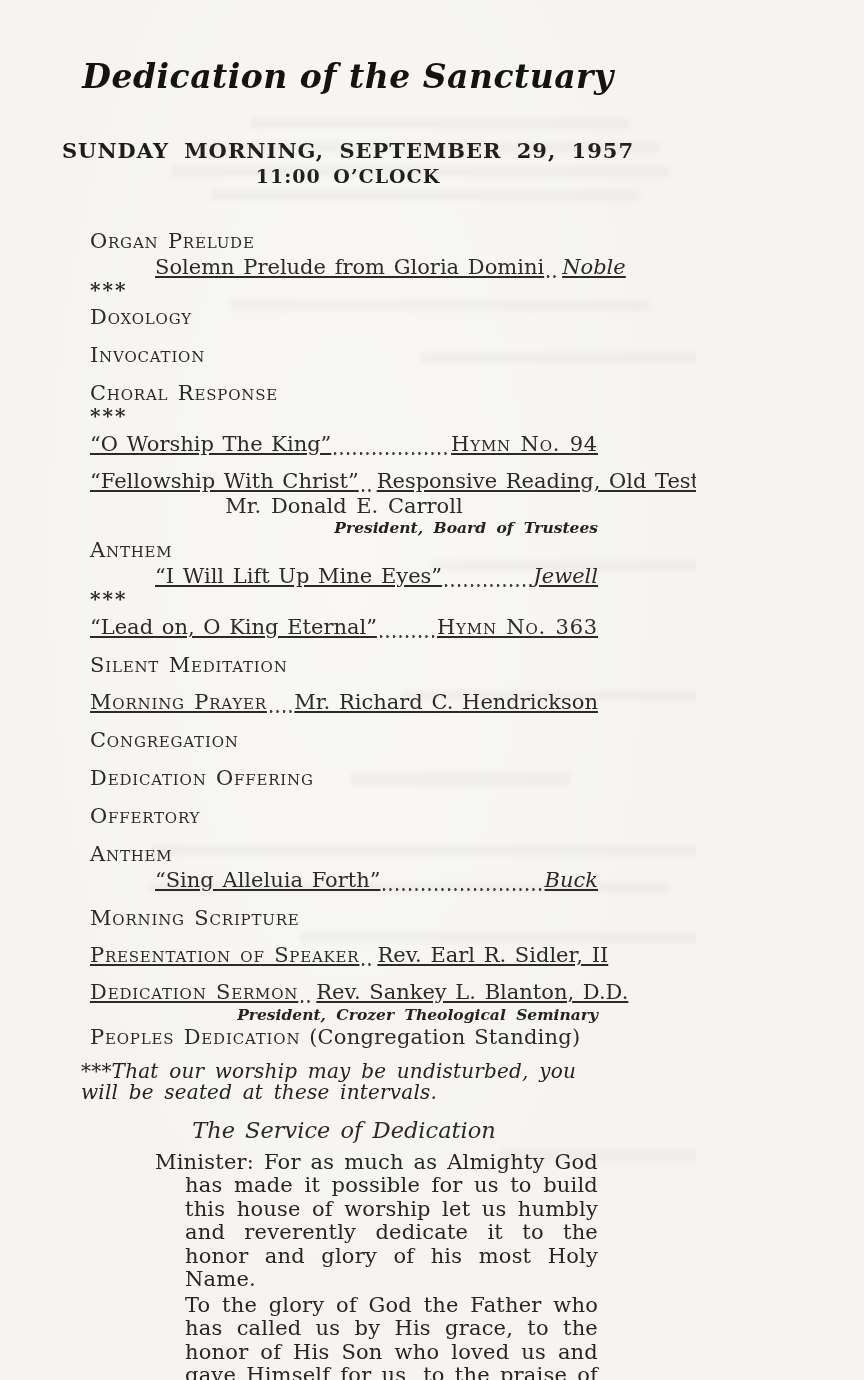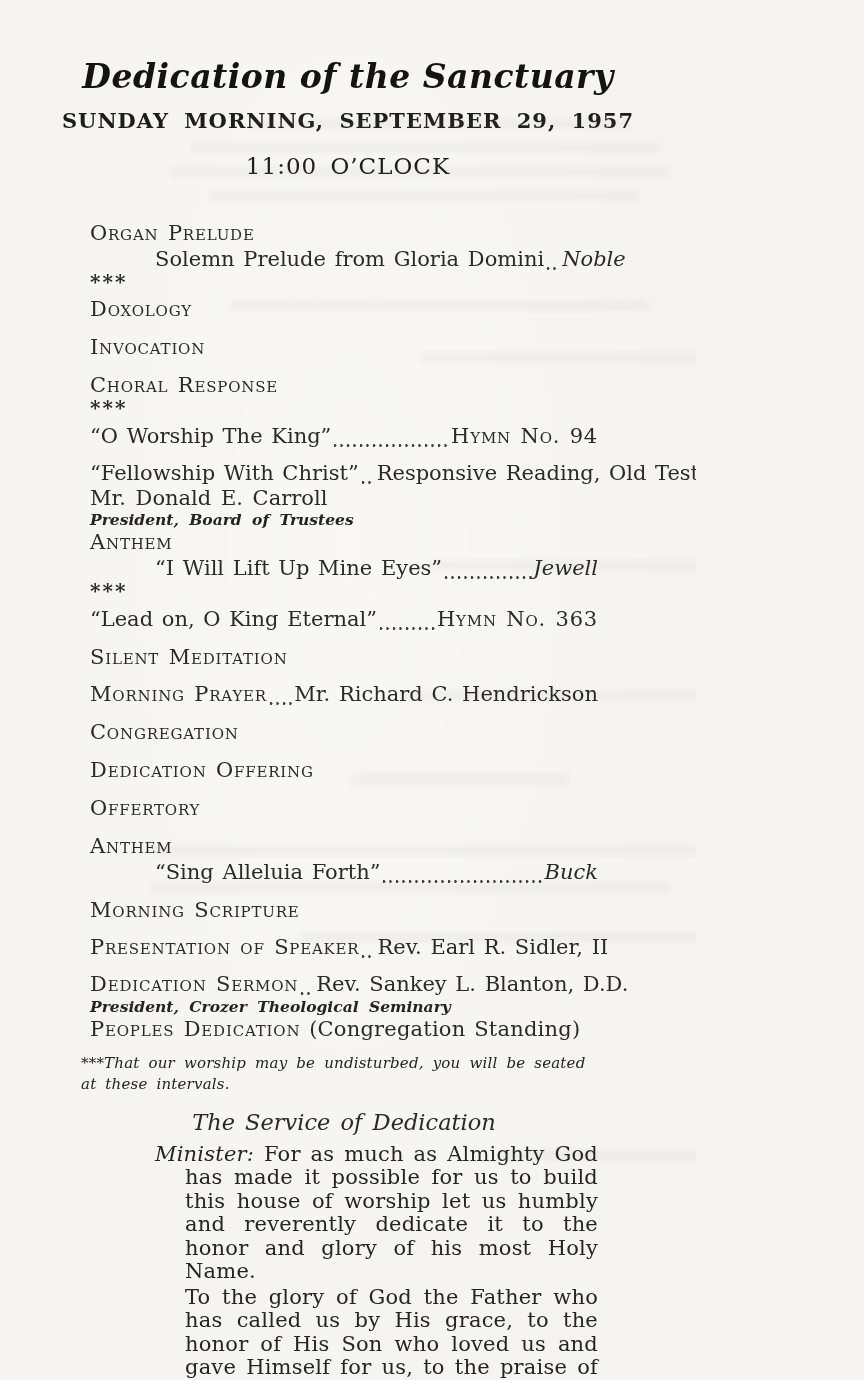"SUNDAY MORNING, SEPTEMBER 29, 1957" .dateline { margin-top: 12px -> 42px }
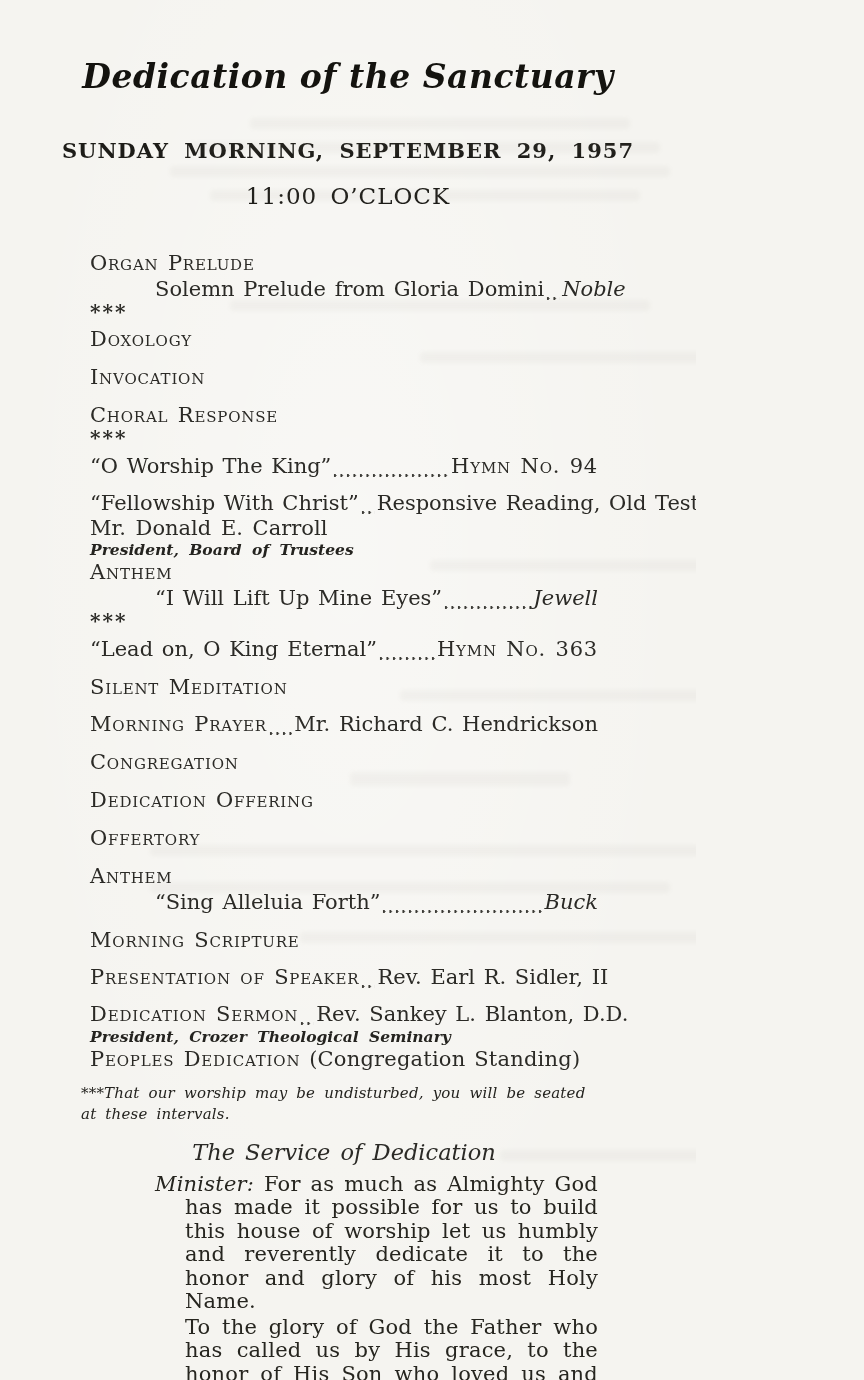"11:00 O’CLOCK" .timeline { font-size: 23px -> 19px; font-weight: normal -> bold; margin-top: 20px -> 2px }
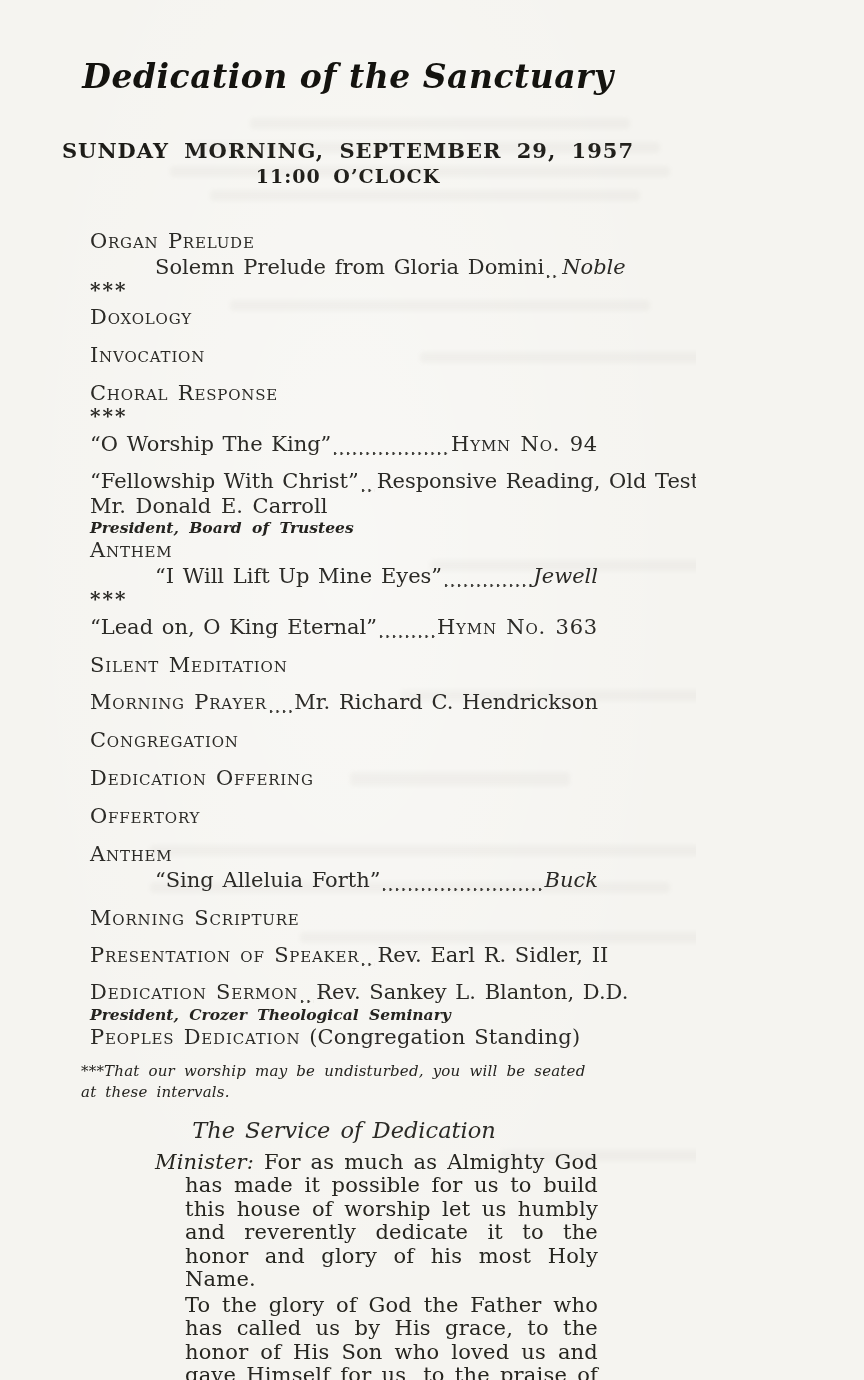"Solemn Prelude from Gloria Domini" .row.item { text-decoration: none -> underline }
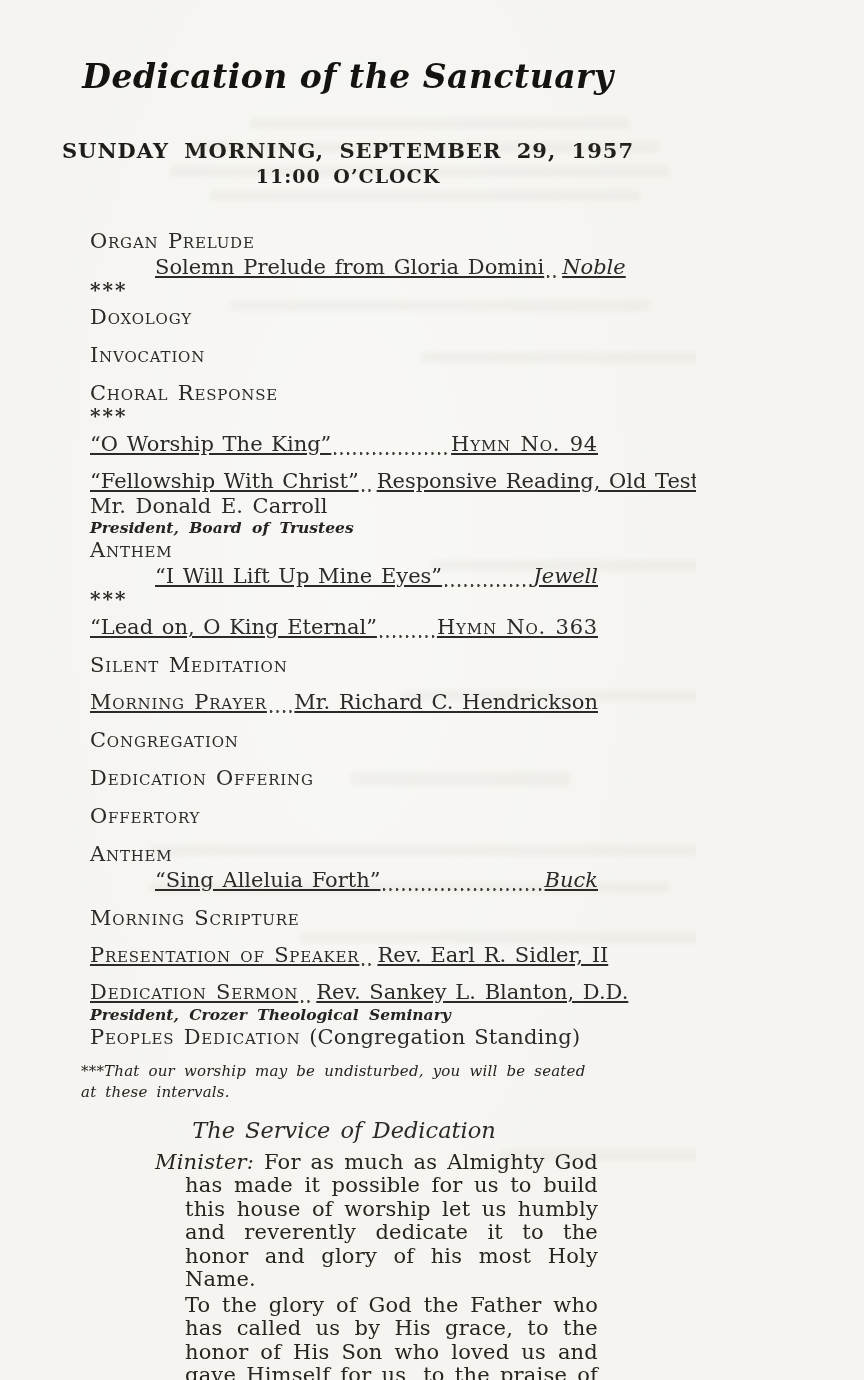"Mr. Donald E. Carroll" .credit-name { text-align: left -> center }
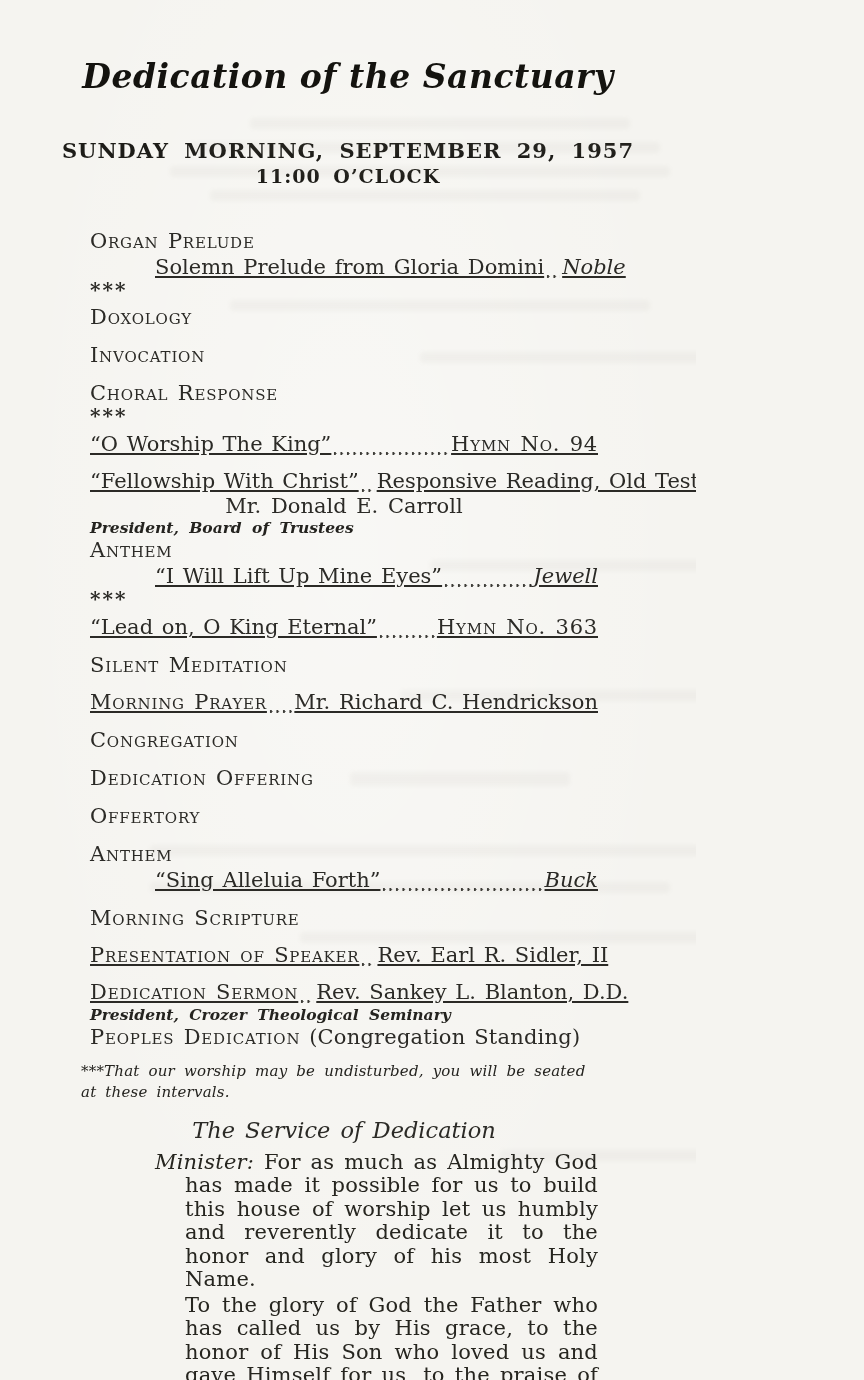"President, Board of Trustees" .credit-role { text-align: left -> right }
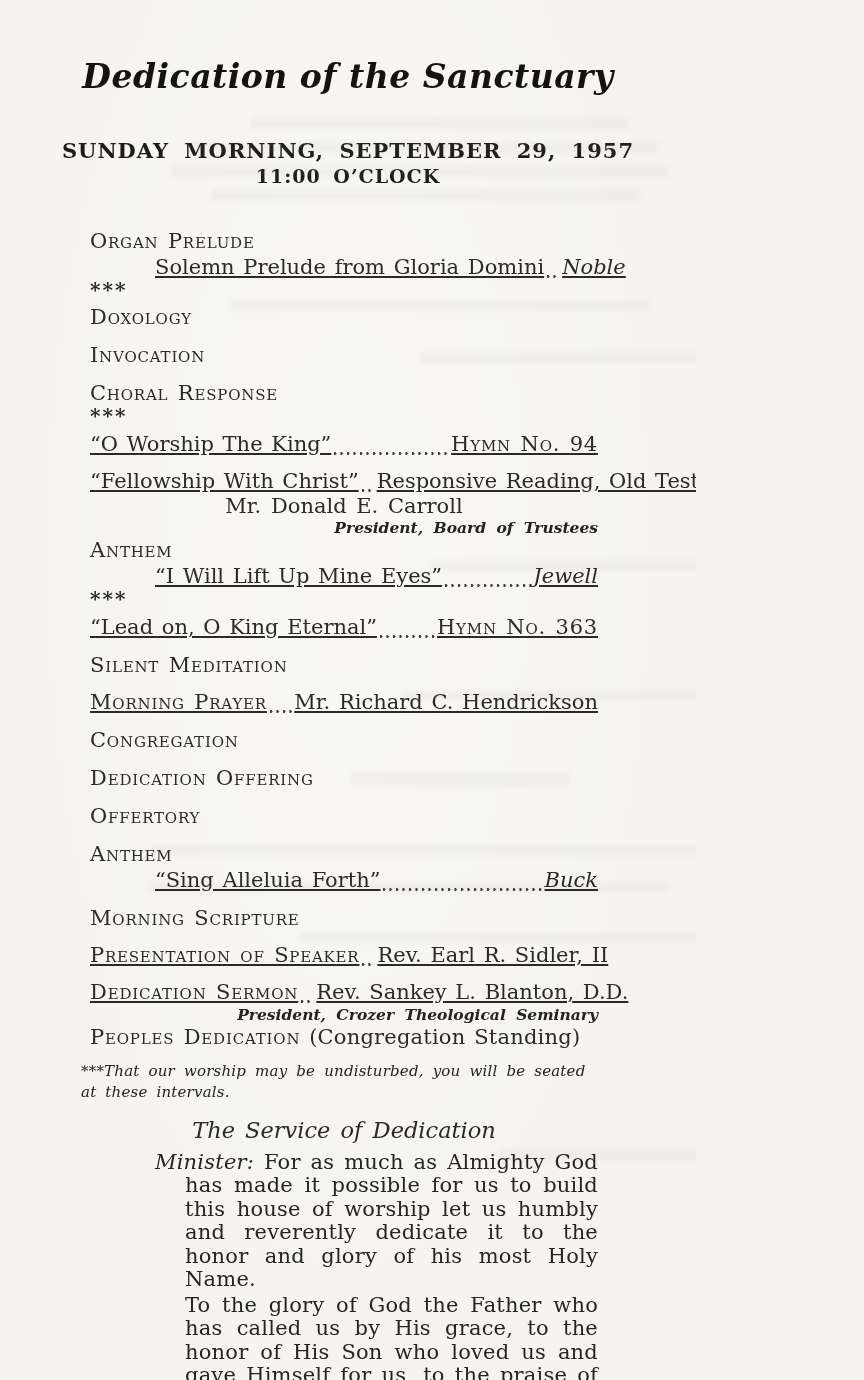"***That our worship may be" .footnote { font-size: 15px -> 20px }
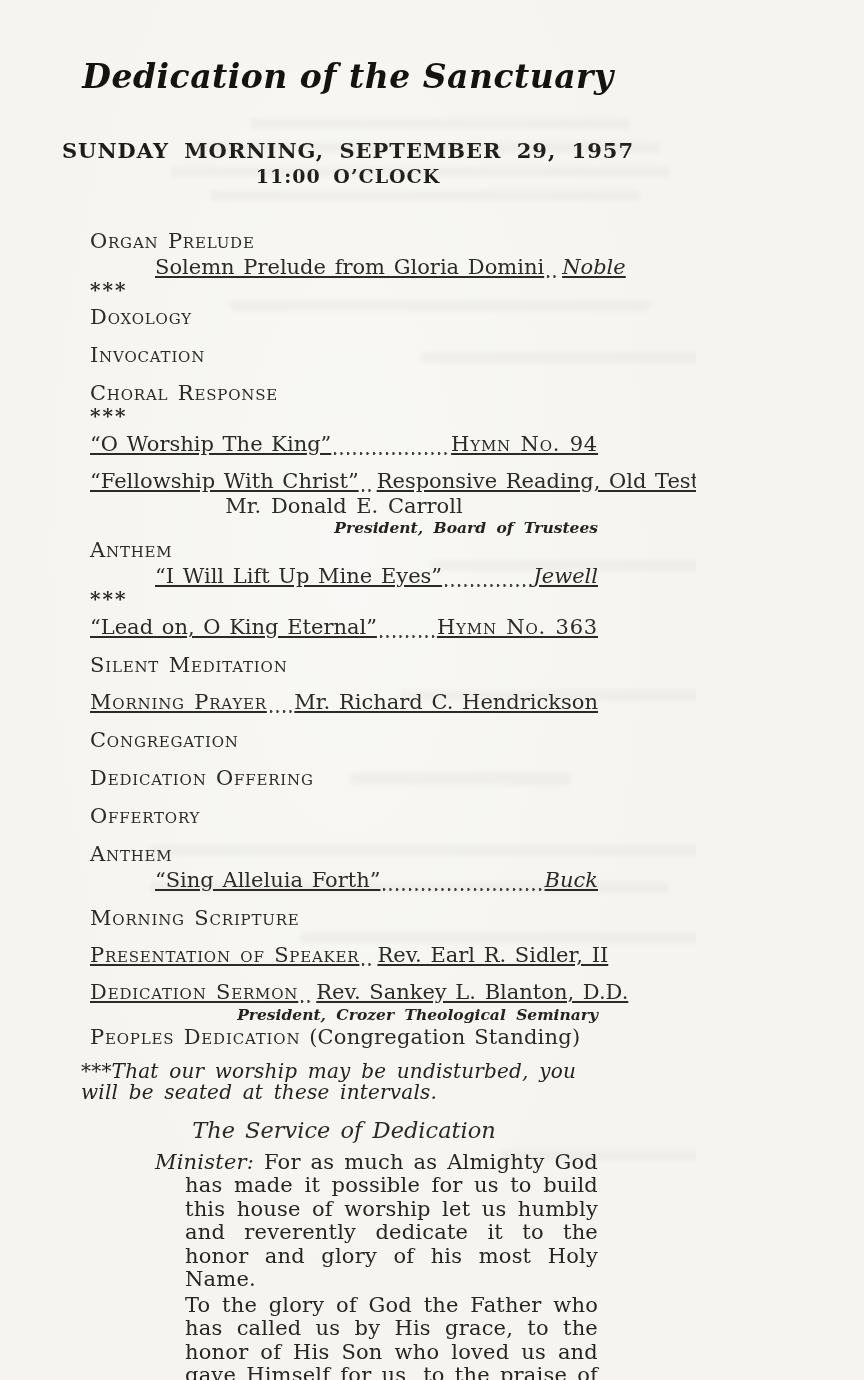"Minister:" .para .plabel { font-style: italic -> none }
